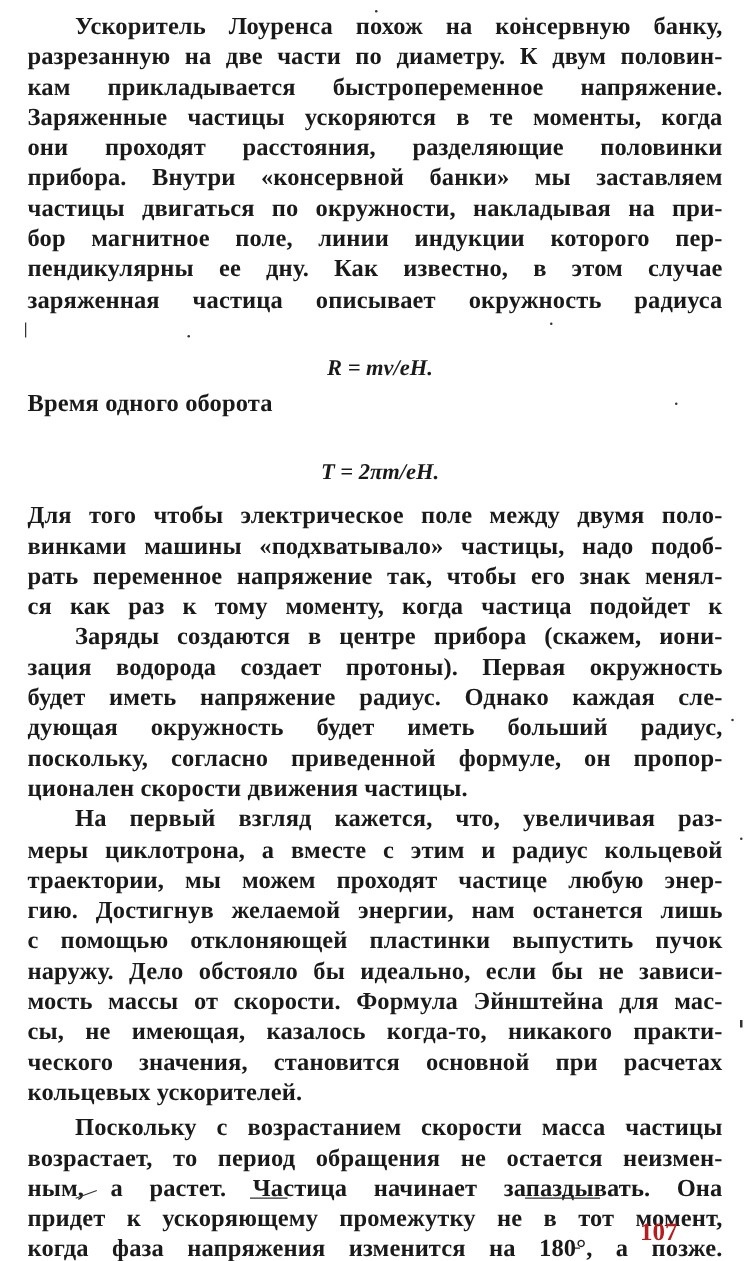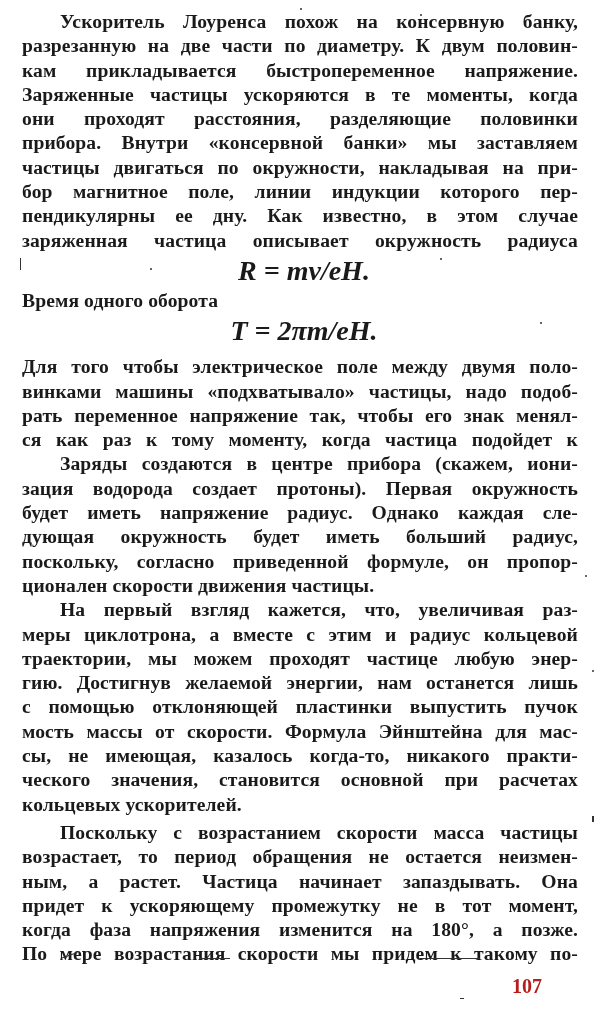"R = mv/eH." .formula { font-size: 28px -> 18px; margin-top: none -> 23px }
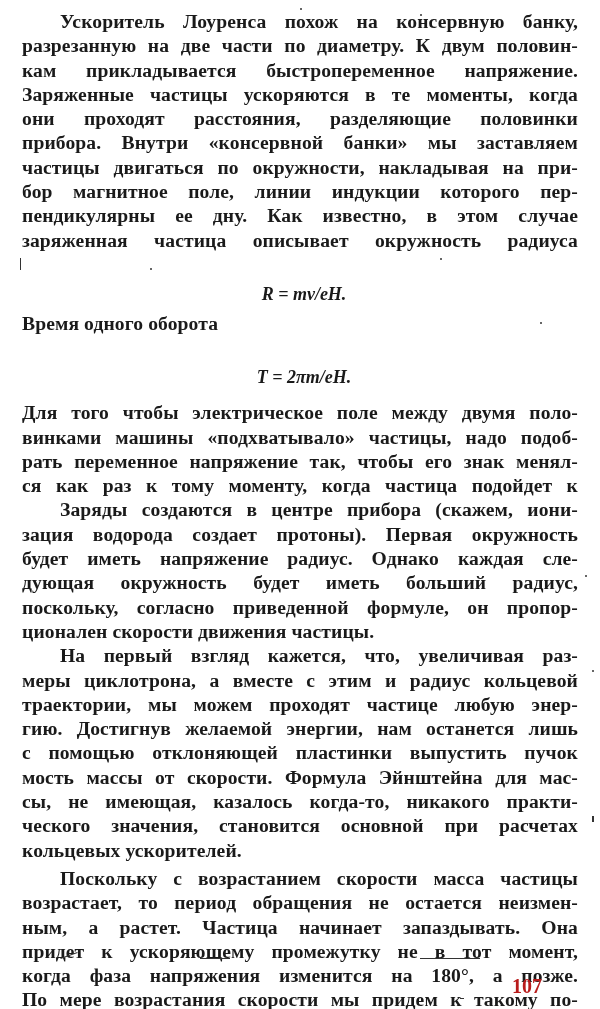"наружу. Дело обстояло бы идеально," div.line { html: none -> <div>наружу. Дело обстояло бы идеально, если бы не зависи-</div> }
